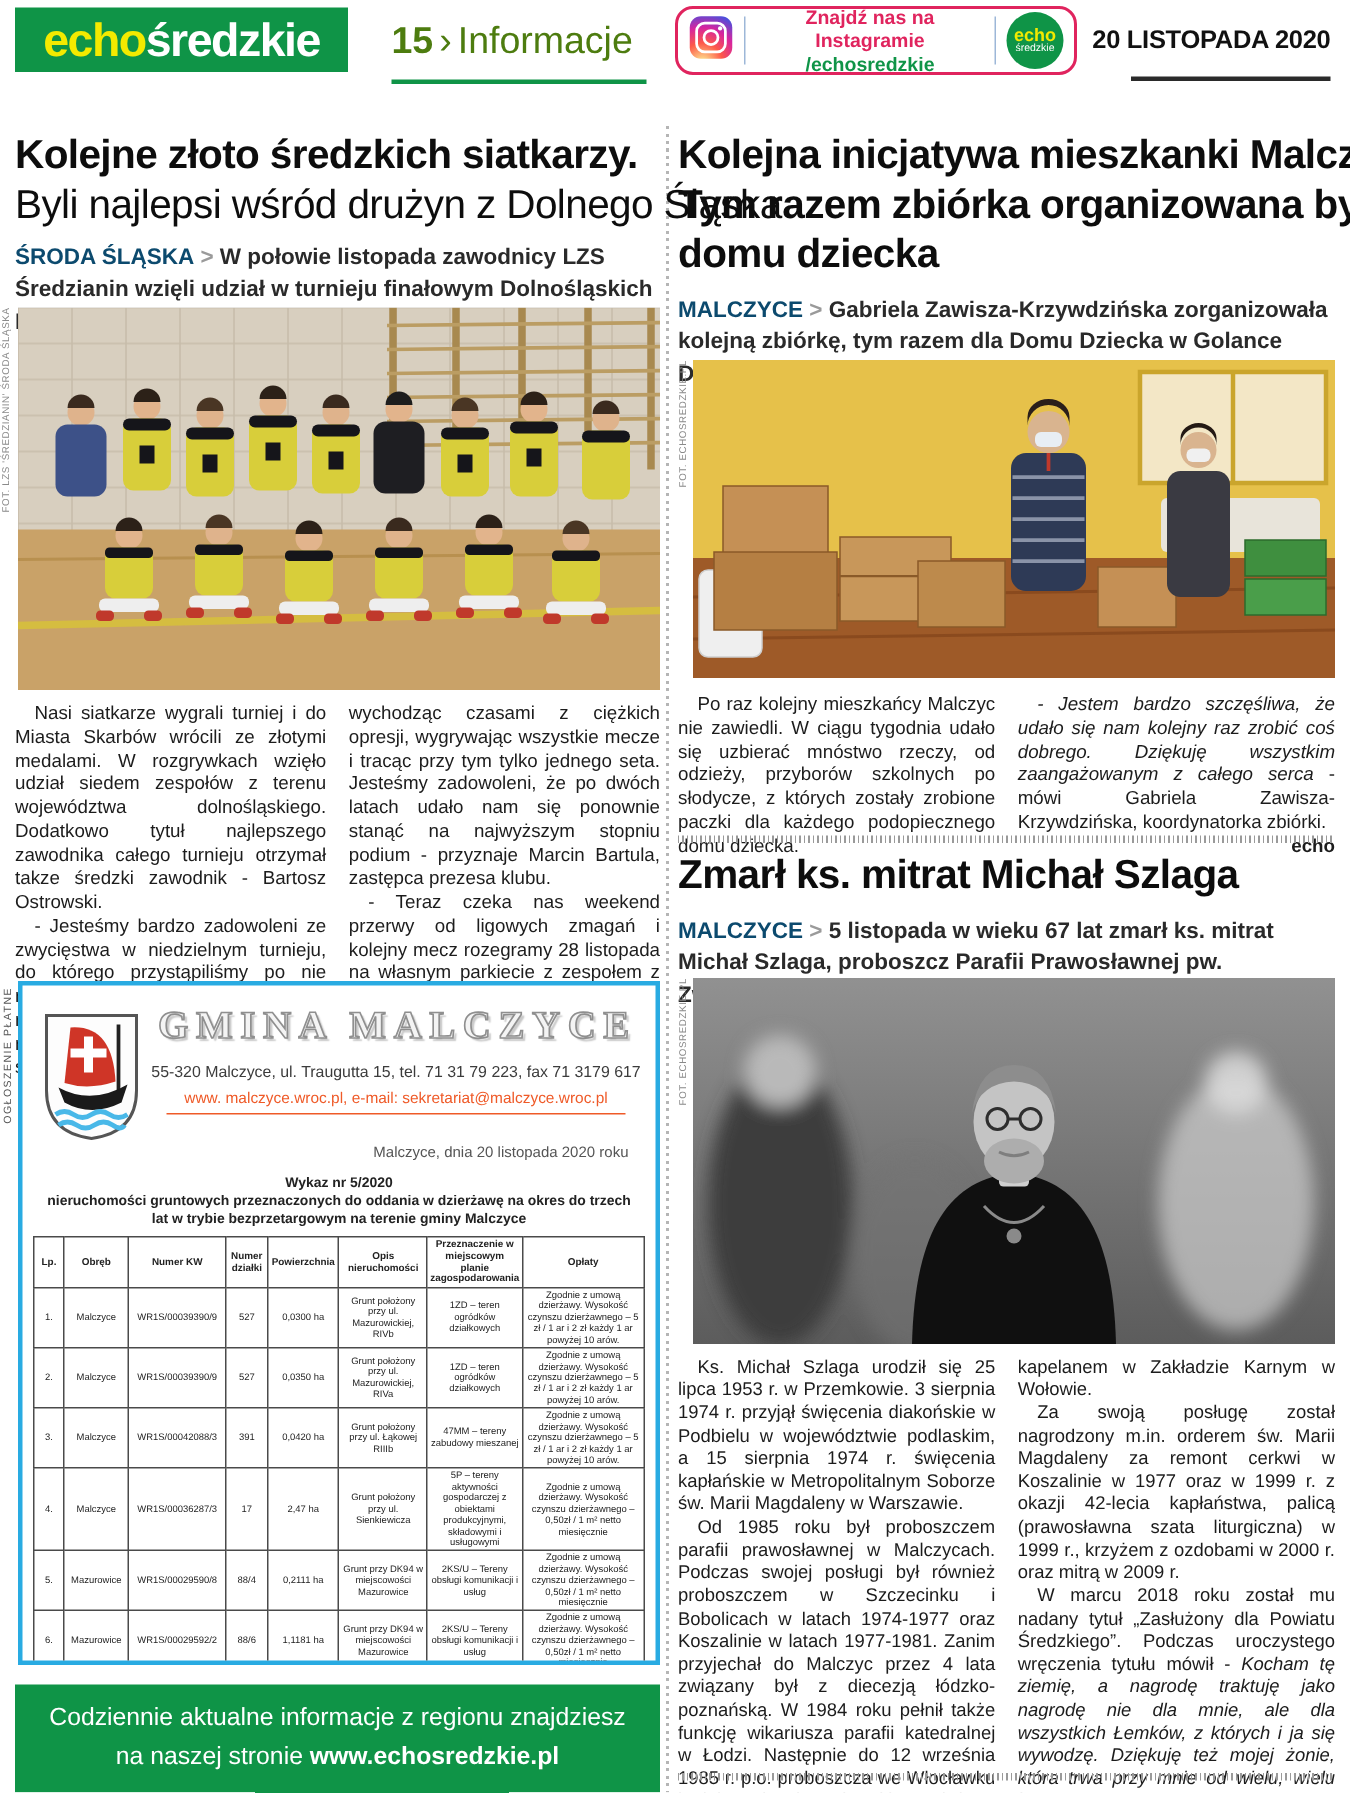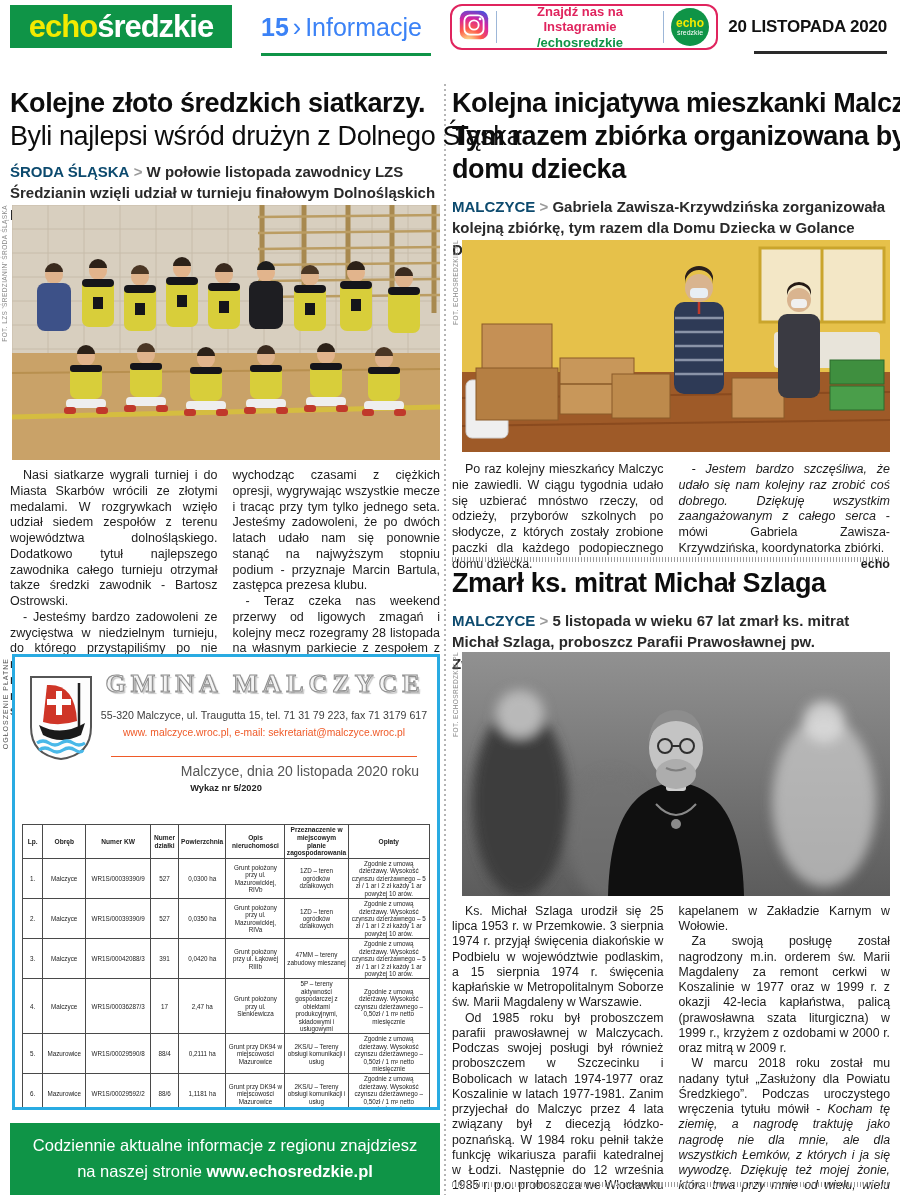"15 › Informacje" .section-head { color: #3b82f6 -> #4d7c0f }
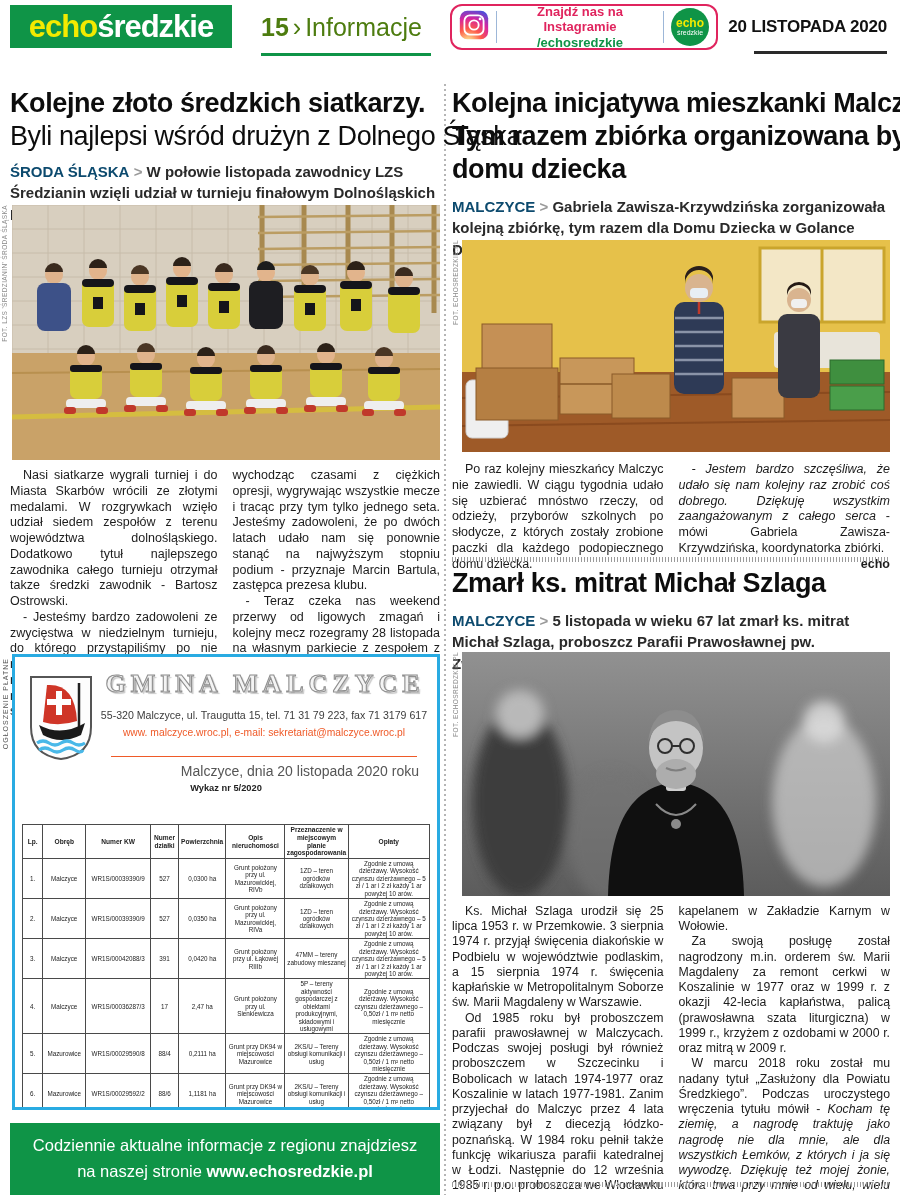"www. malczyce.wroc.pl, e-mail:" .ad-web { padding-bottom: 18px -> 4px }
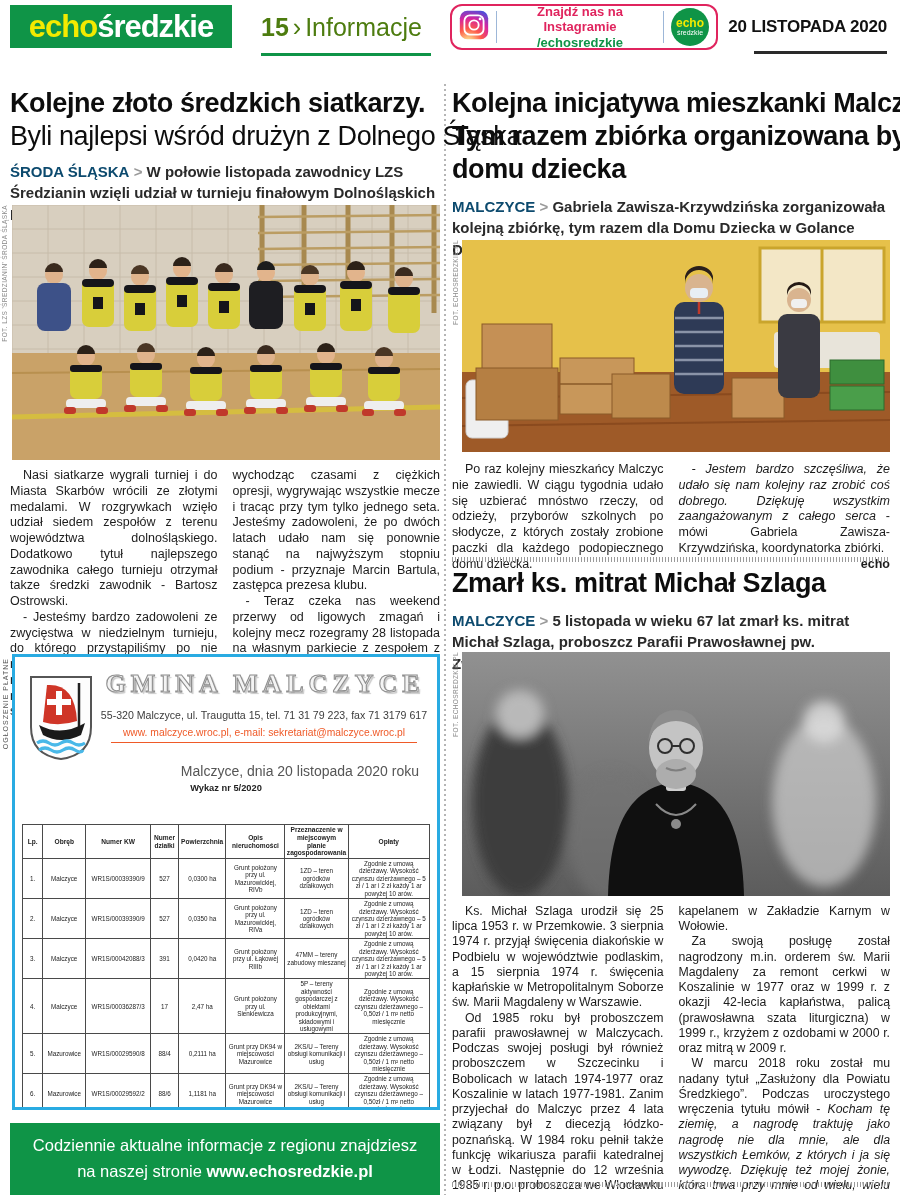"Malczyce, dnia 20 listopada 2020" .ad-dateline { font-size: 14px -> 10px }
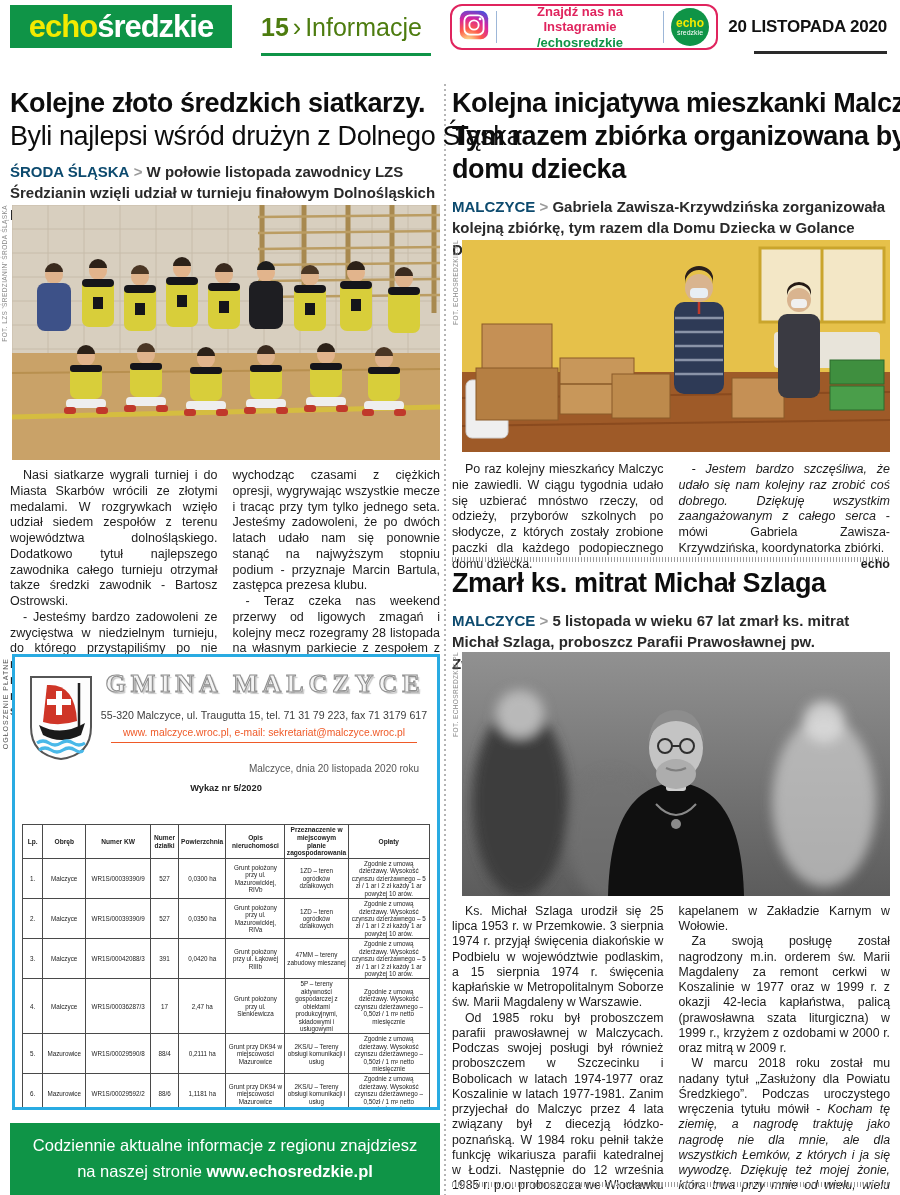"nieruchomości gruntowych przeznaczonych" div.ad-doc-subtitle { html: none -> <div>nieruchomości gruntowych przeznaczonych do oddania w dzierżawę na okres do trzech lat w trybie bezprzetargowym na terenie gminy Malczyce</div> }
